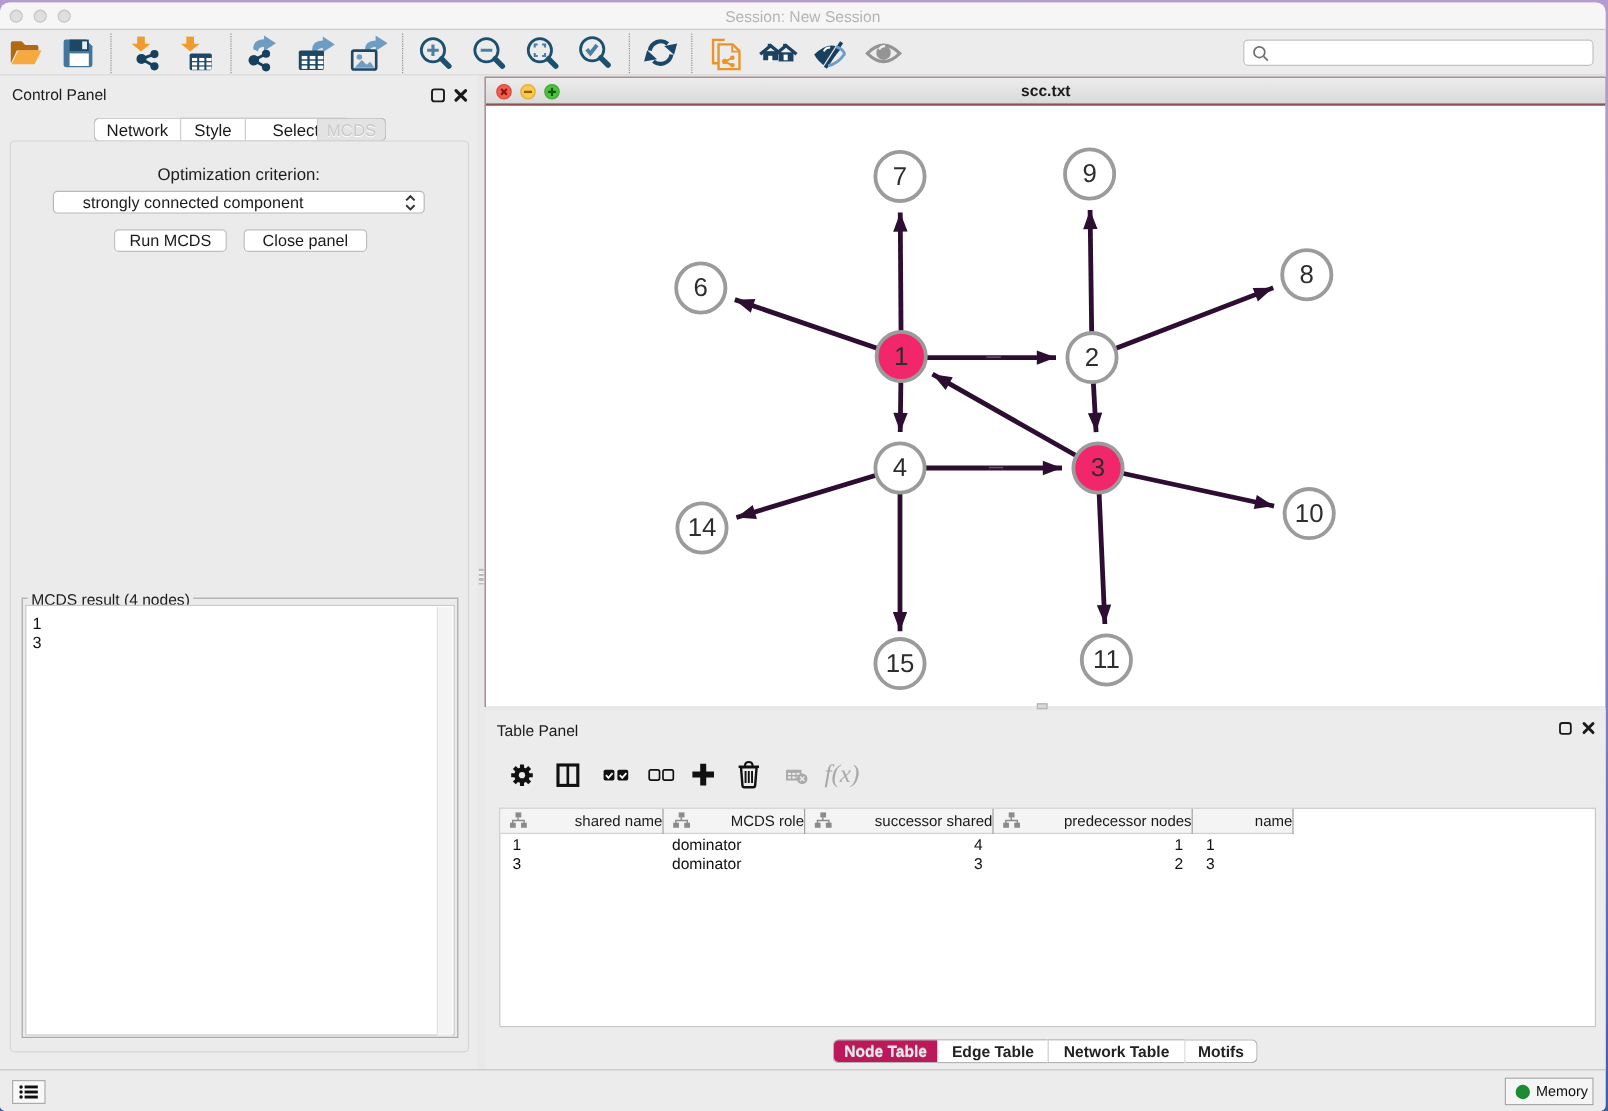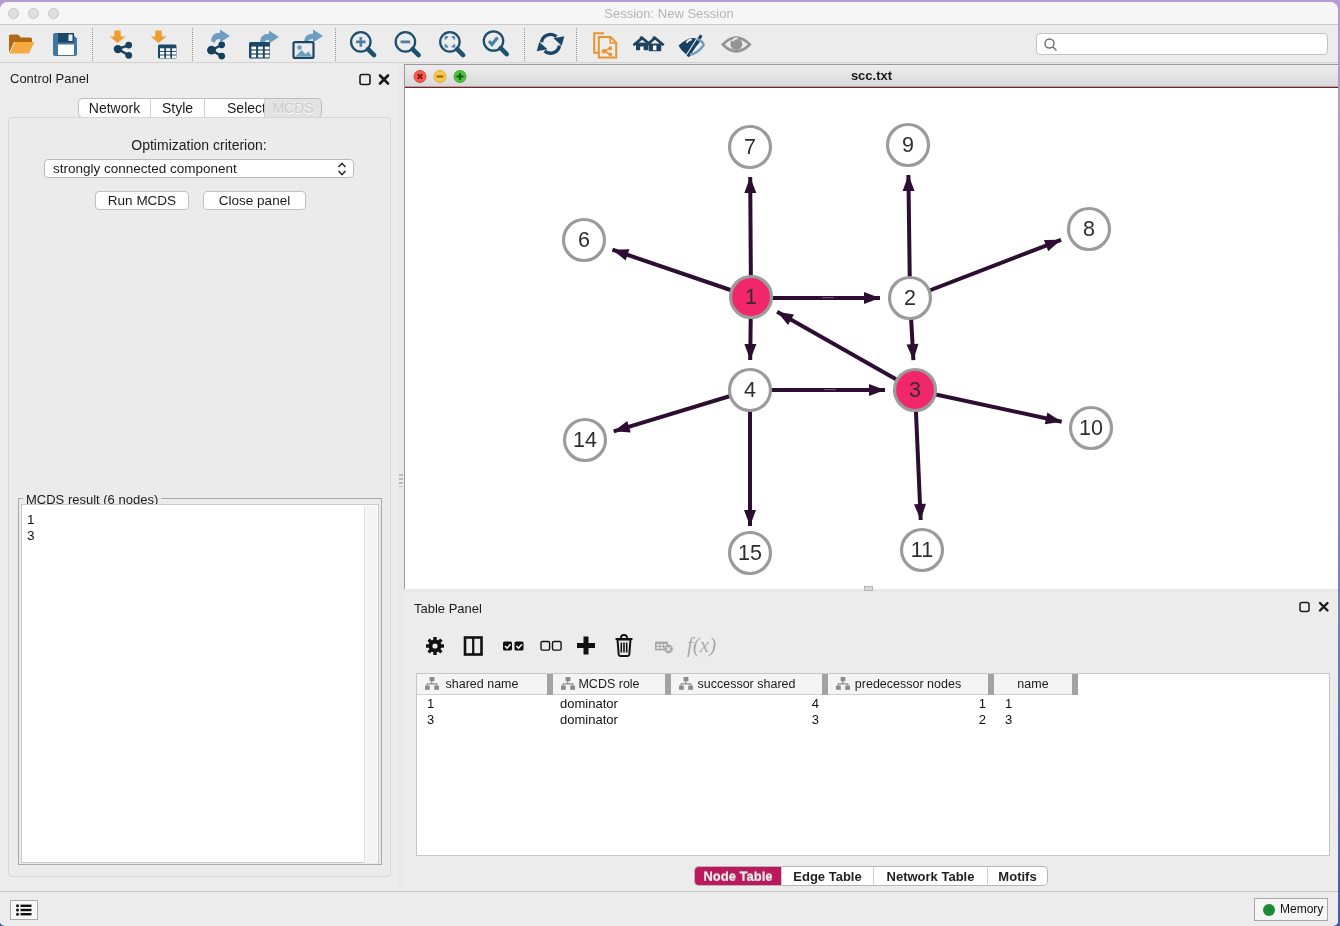"strongly connected component" #dropdown { padding-left: 8px -> 24px }
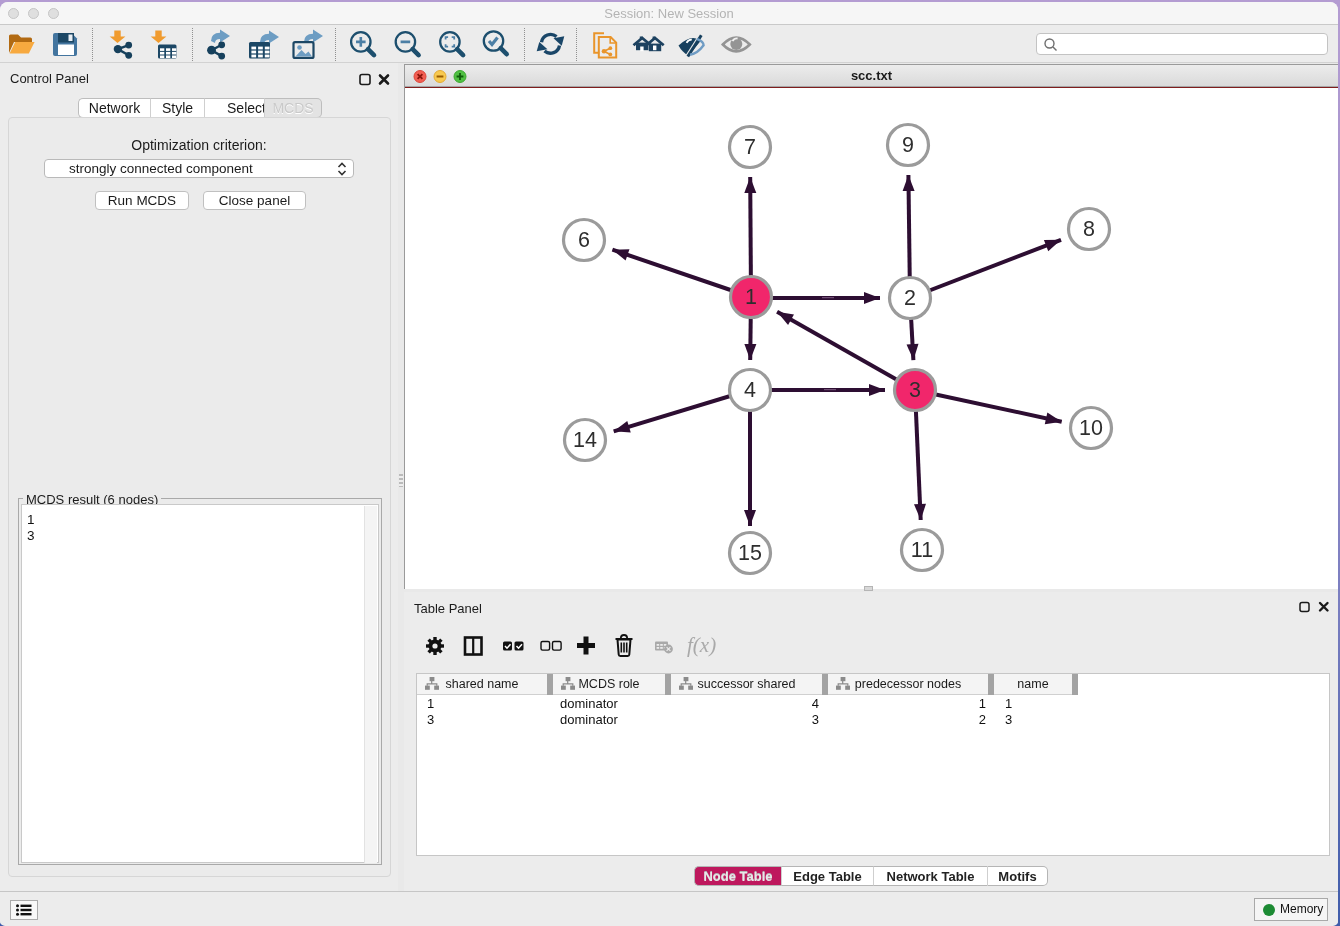"MCDS result (6 nodes)" div { text: 6 -> 4 }
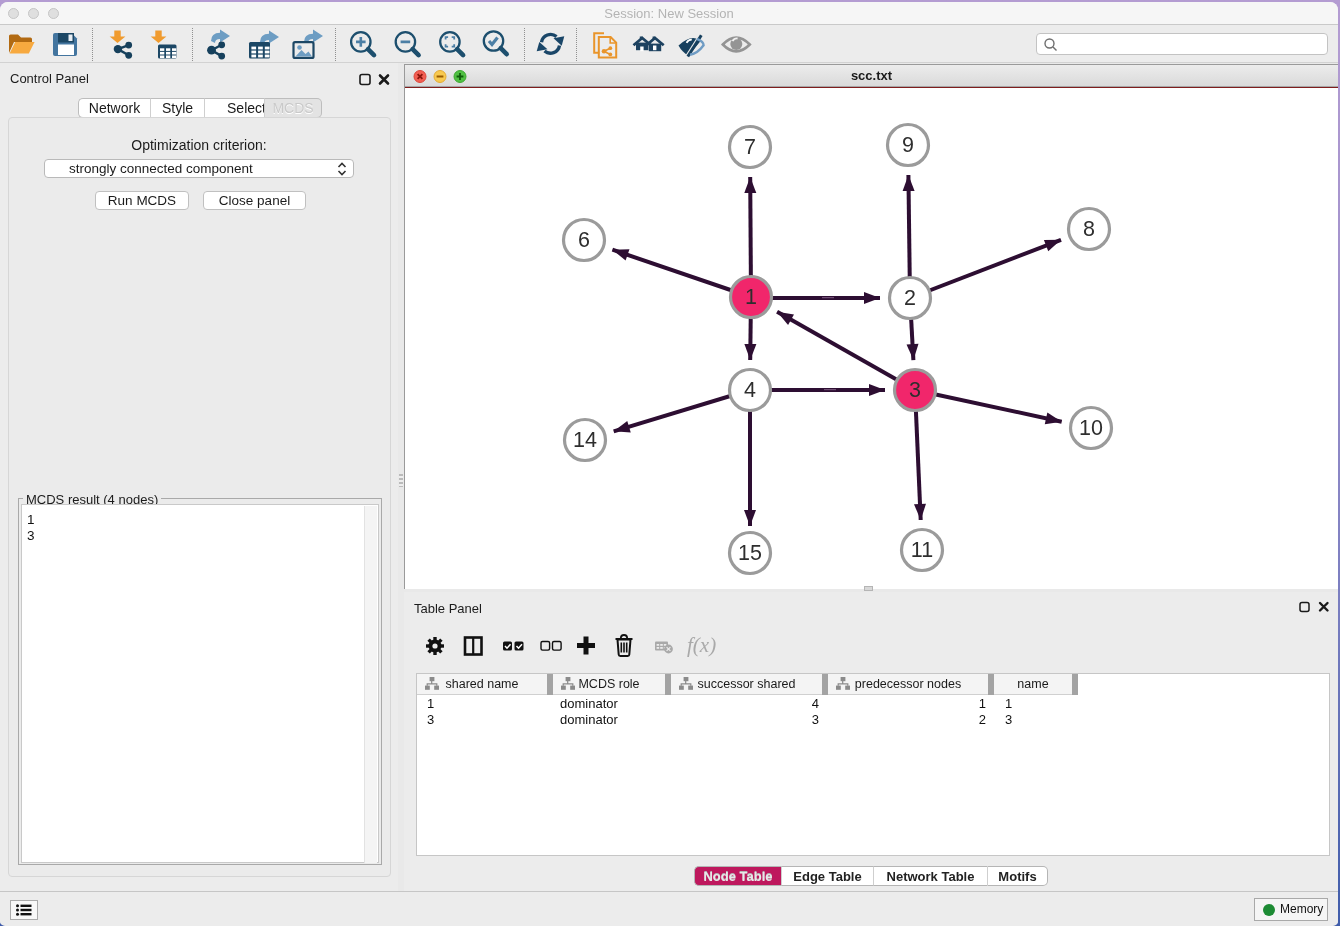"shared name" .th { border-right: 6px solid #a3a3a3 -> 1px solid #a3a3a3; text-align: center -> right }
